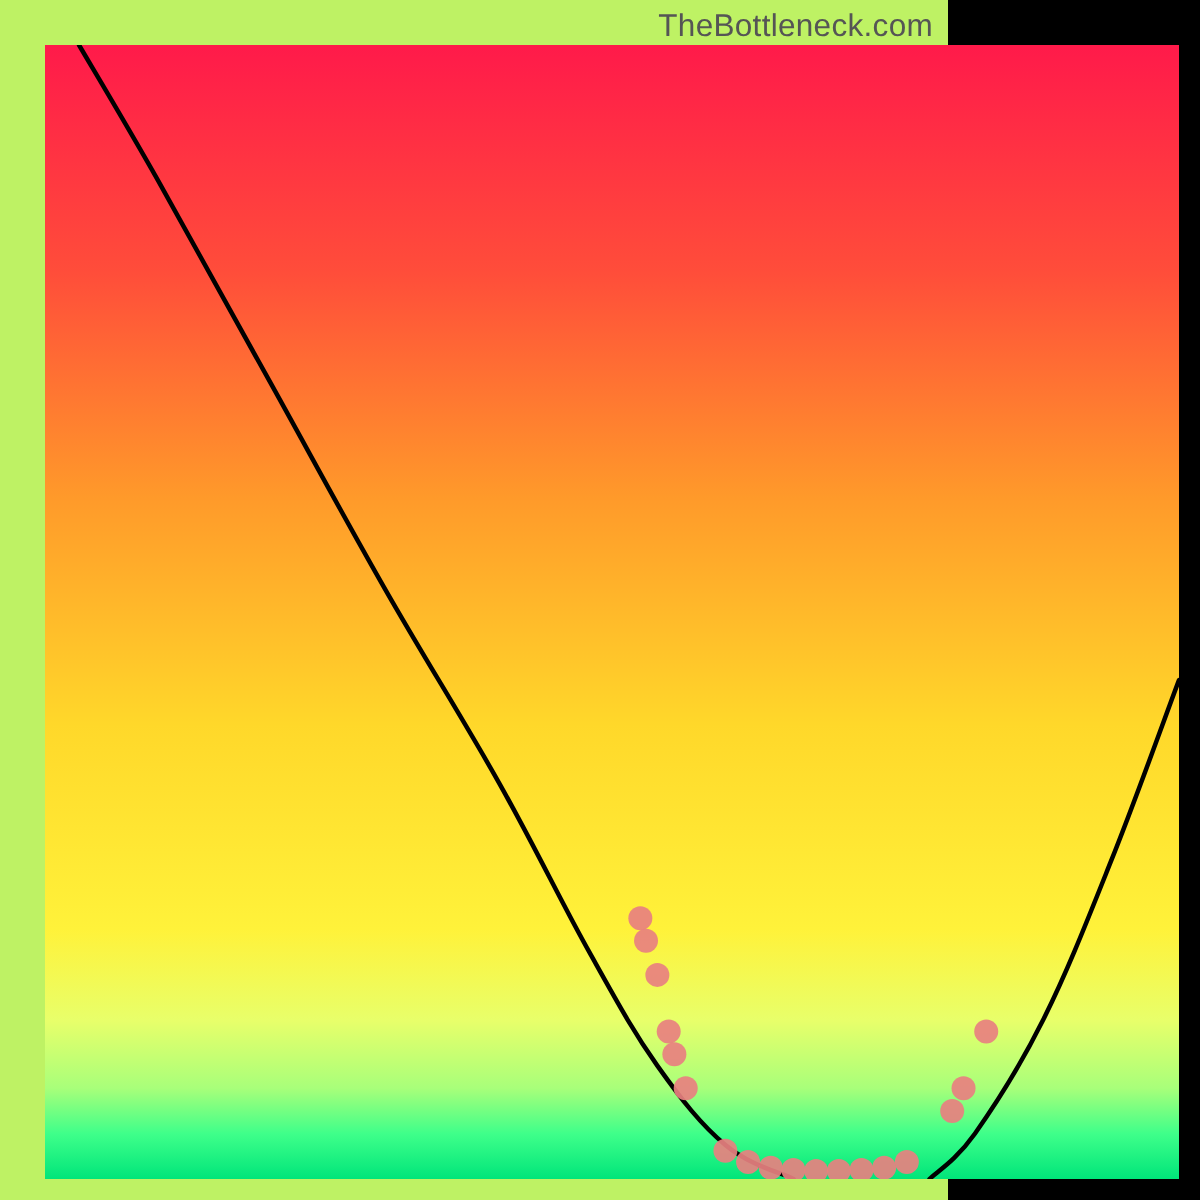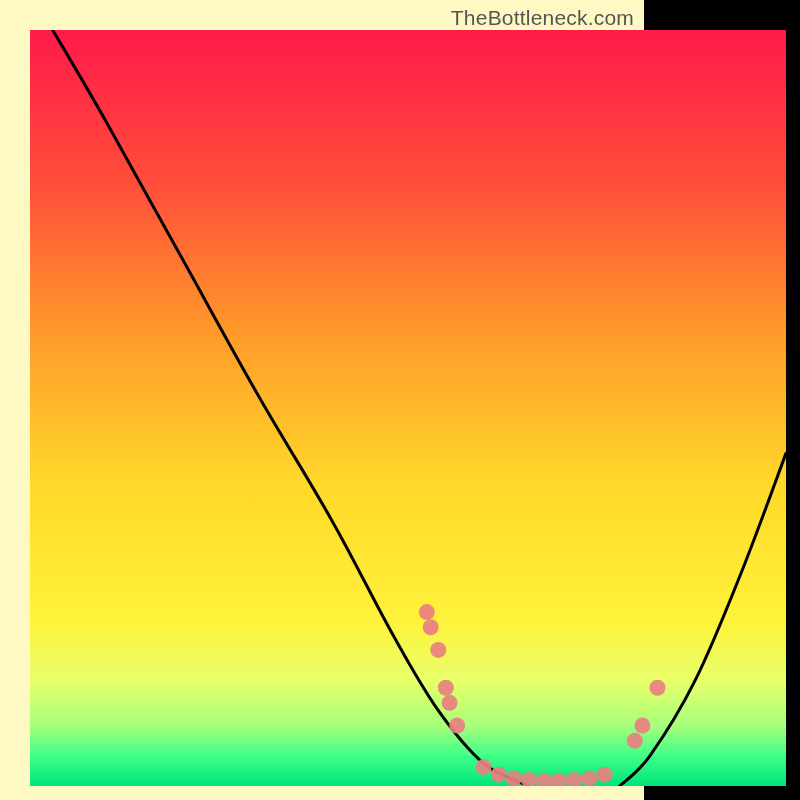"TheBottleneck.com" .container { background: #fef9c3 -> #bef264; padding-left: 12px -> none }
